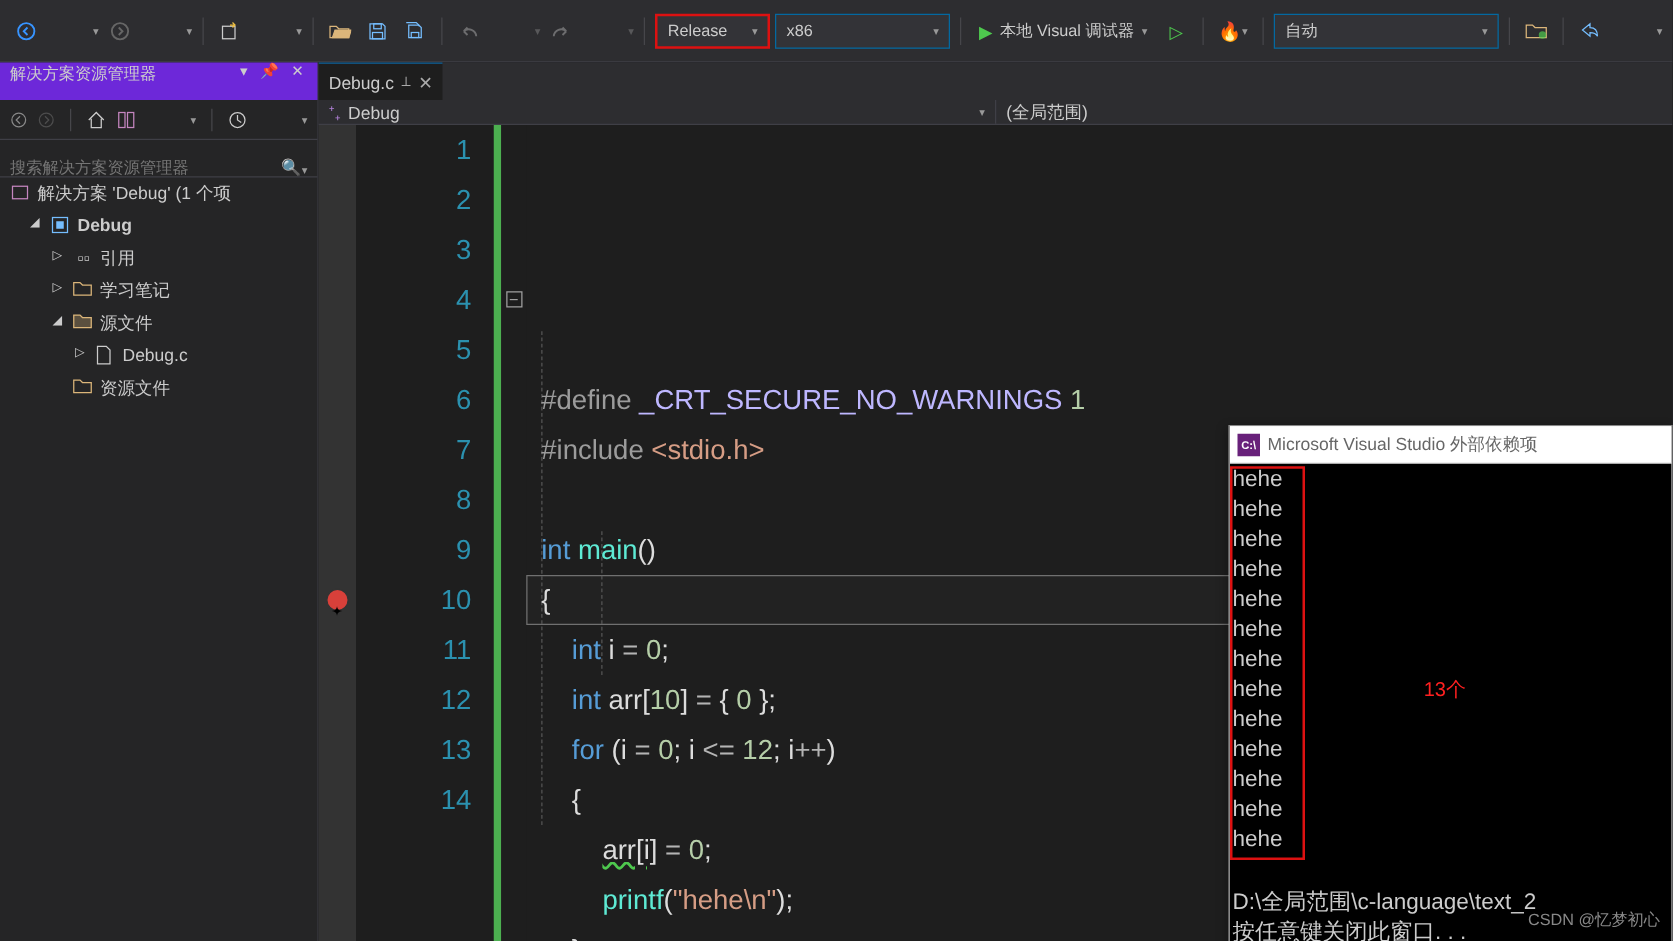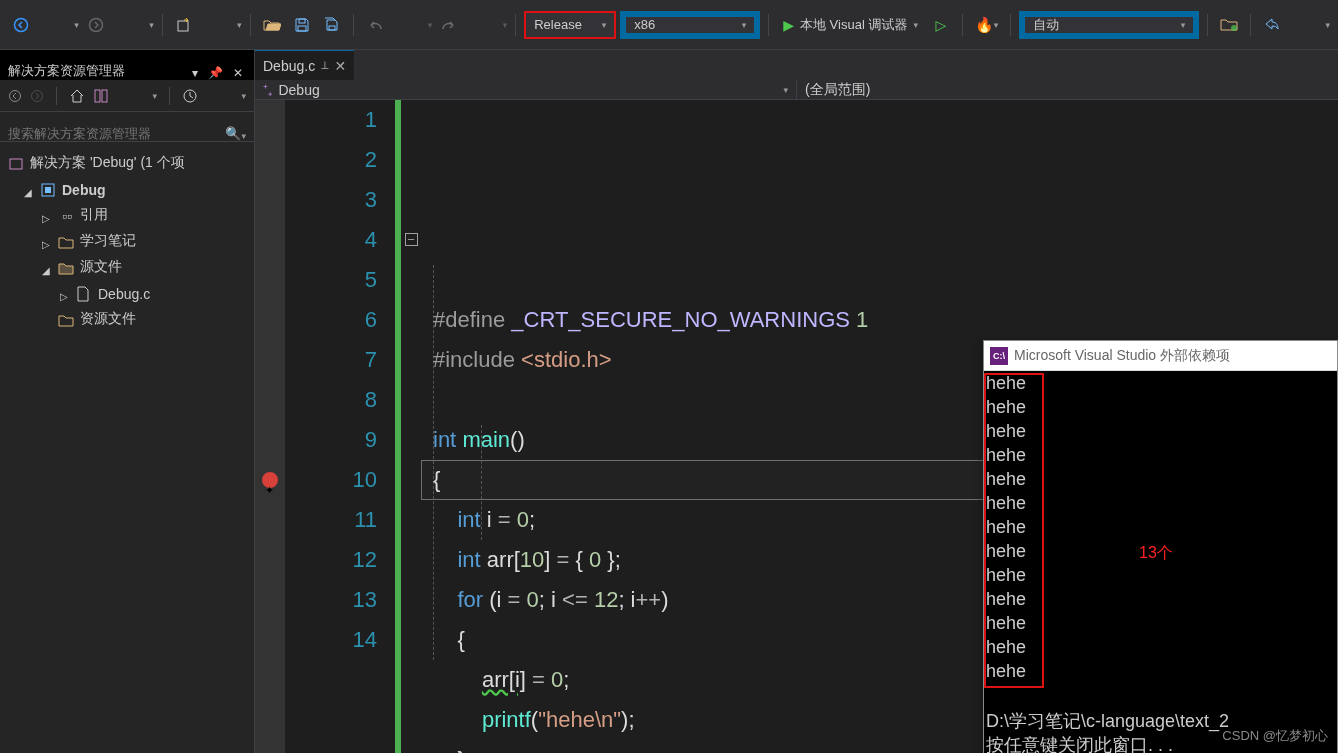"x86" .tb-drop { border: 6px solid #0369a1 -> 1px solid #0369a1 }
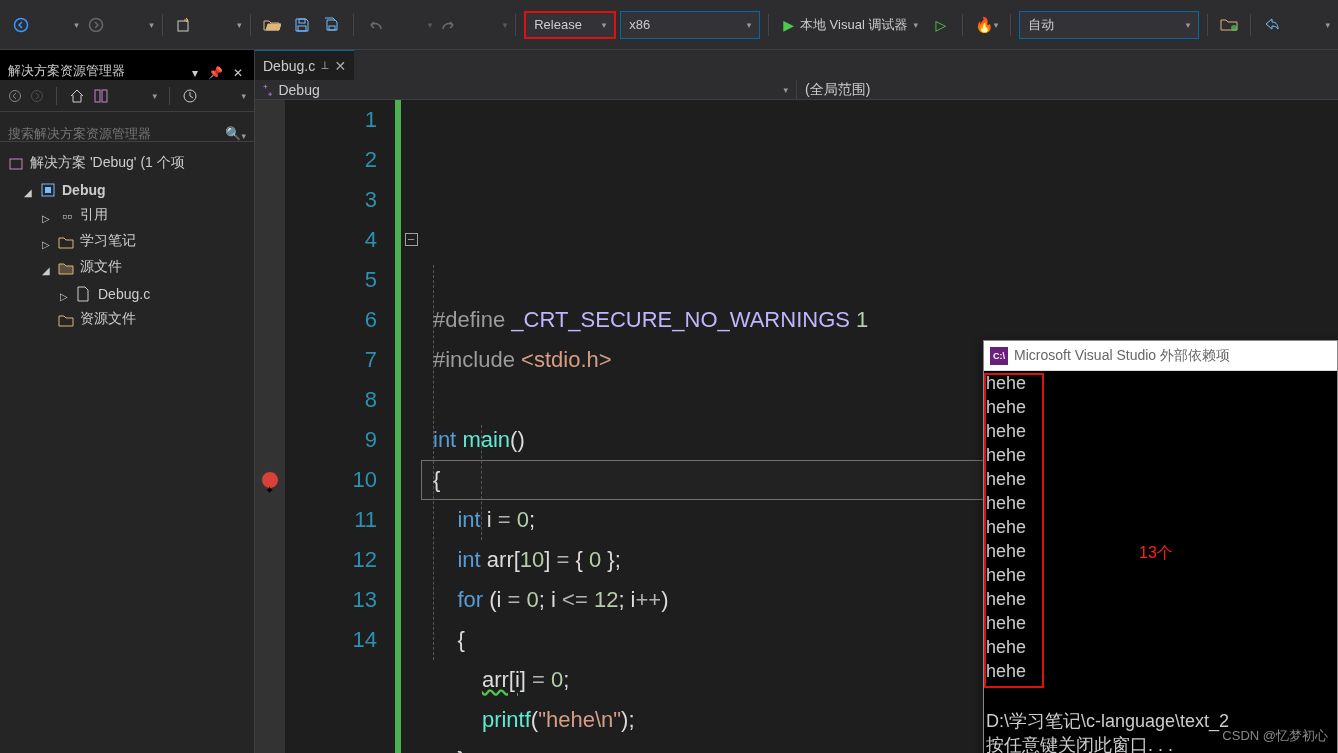"解决方案资源管理器" .panel-hdr { align-items: flex-end -> flex-start; background: #000000 -> #6d28d9 }
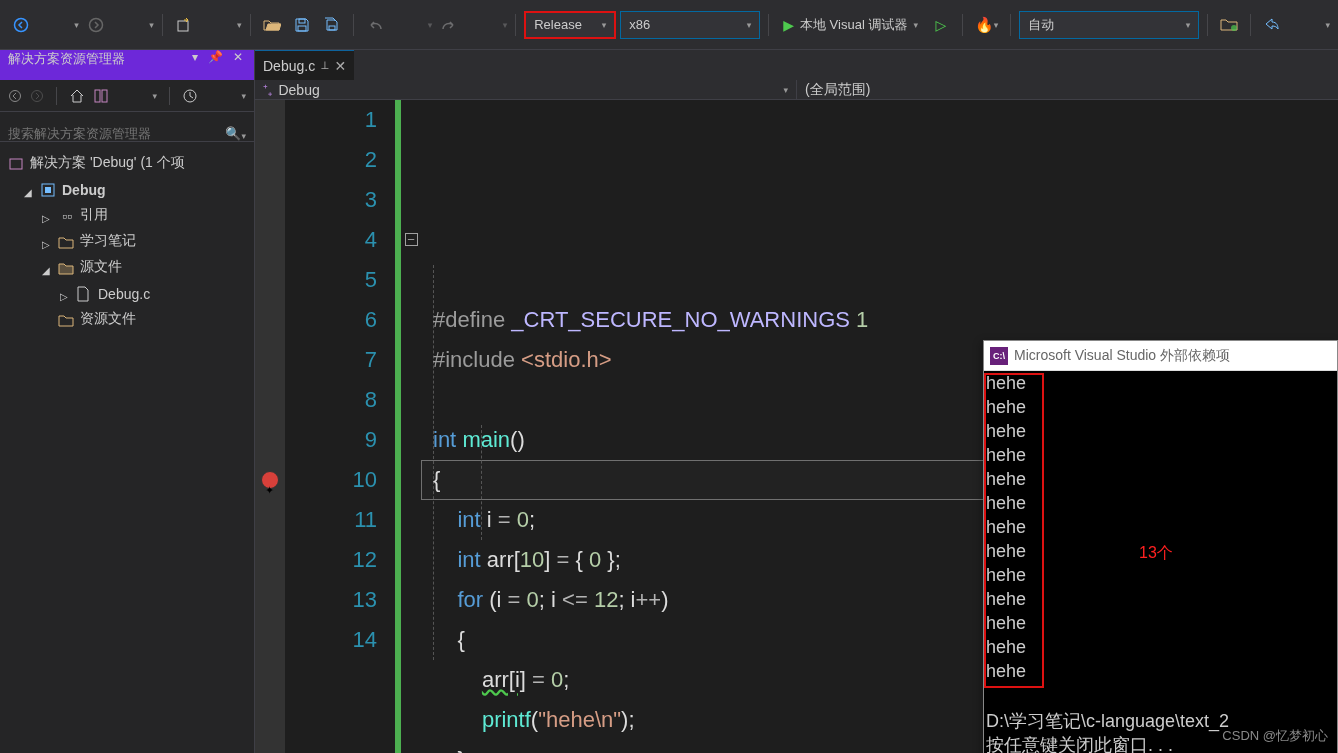"解决方案 'Debug' (1 个项" .tree-row { align-items: flex-end -> flex-start }
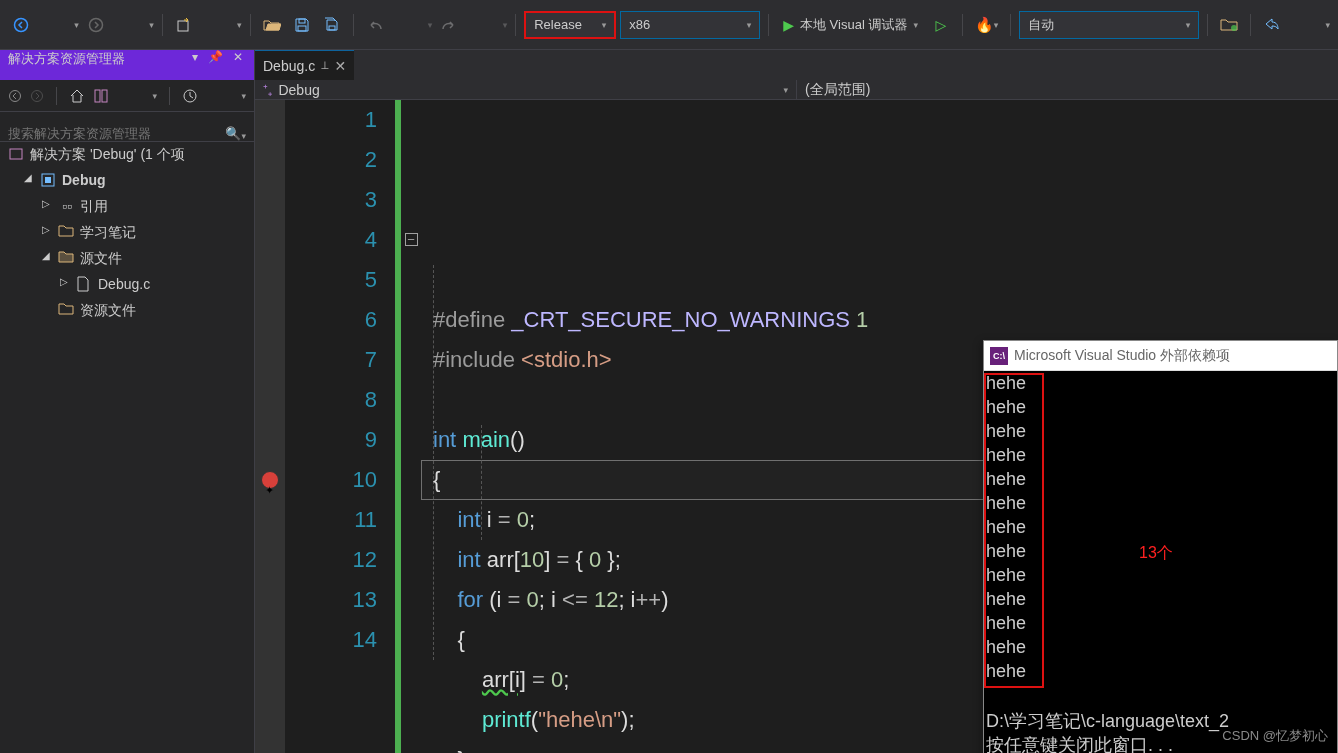"D:\学习笔记\c-language\text_2" div.con-line { text: 学习笔记 -> 全局范围 }
